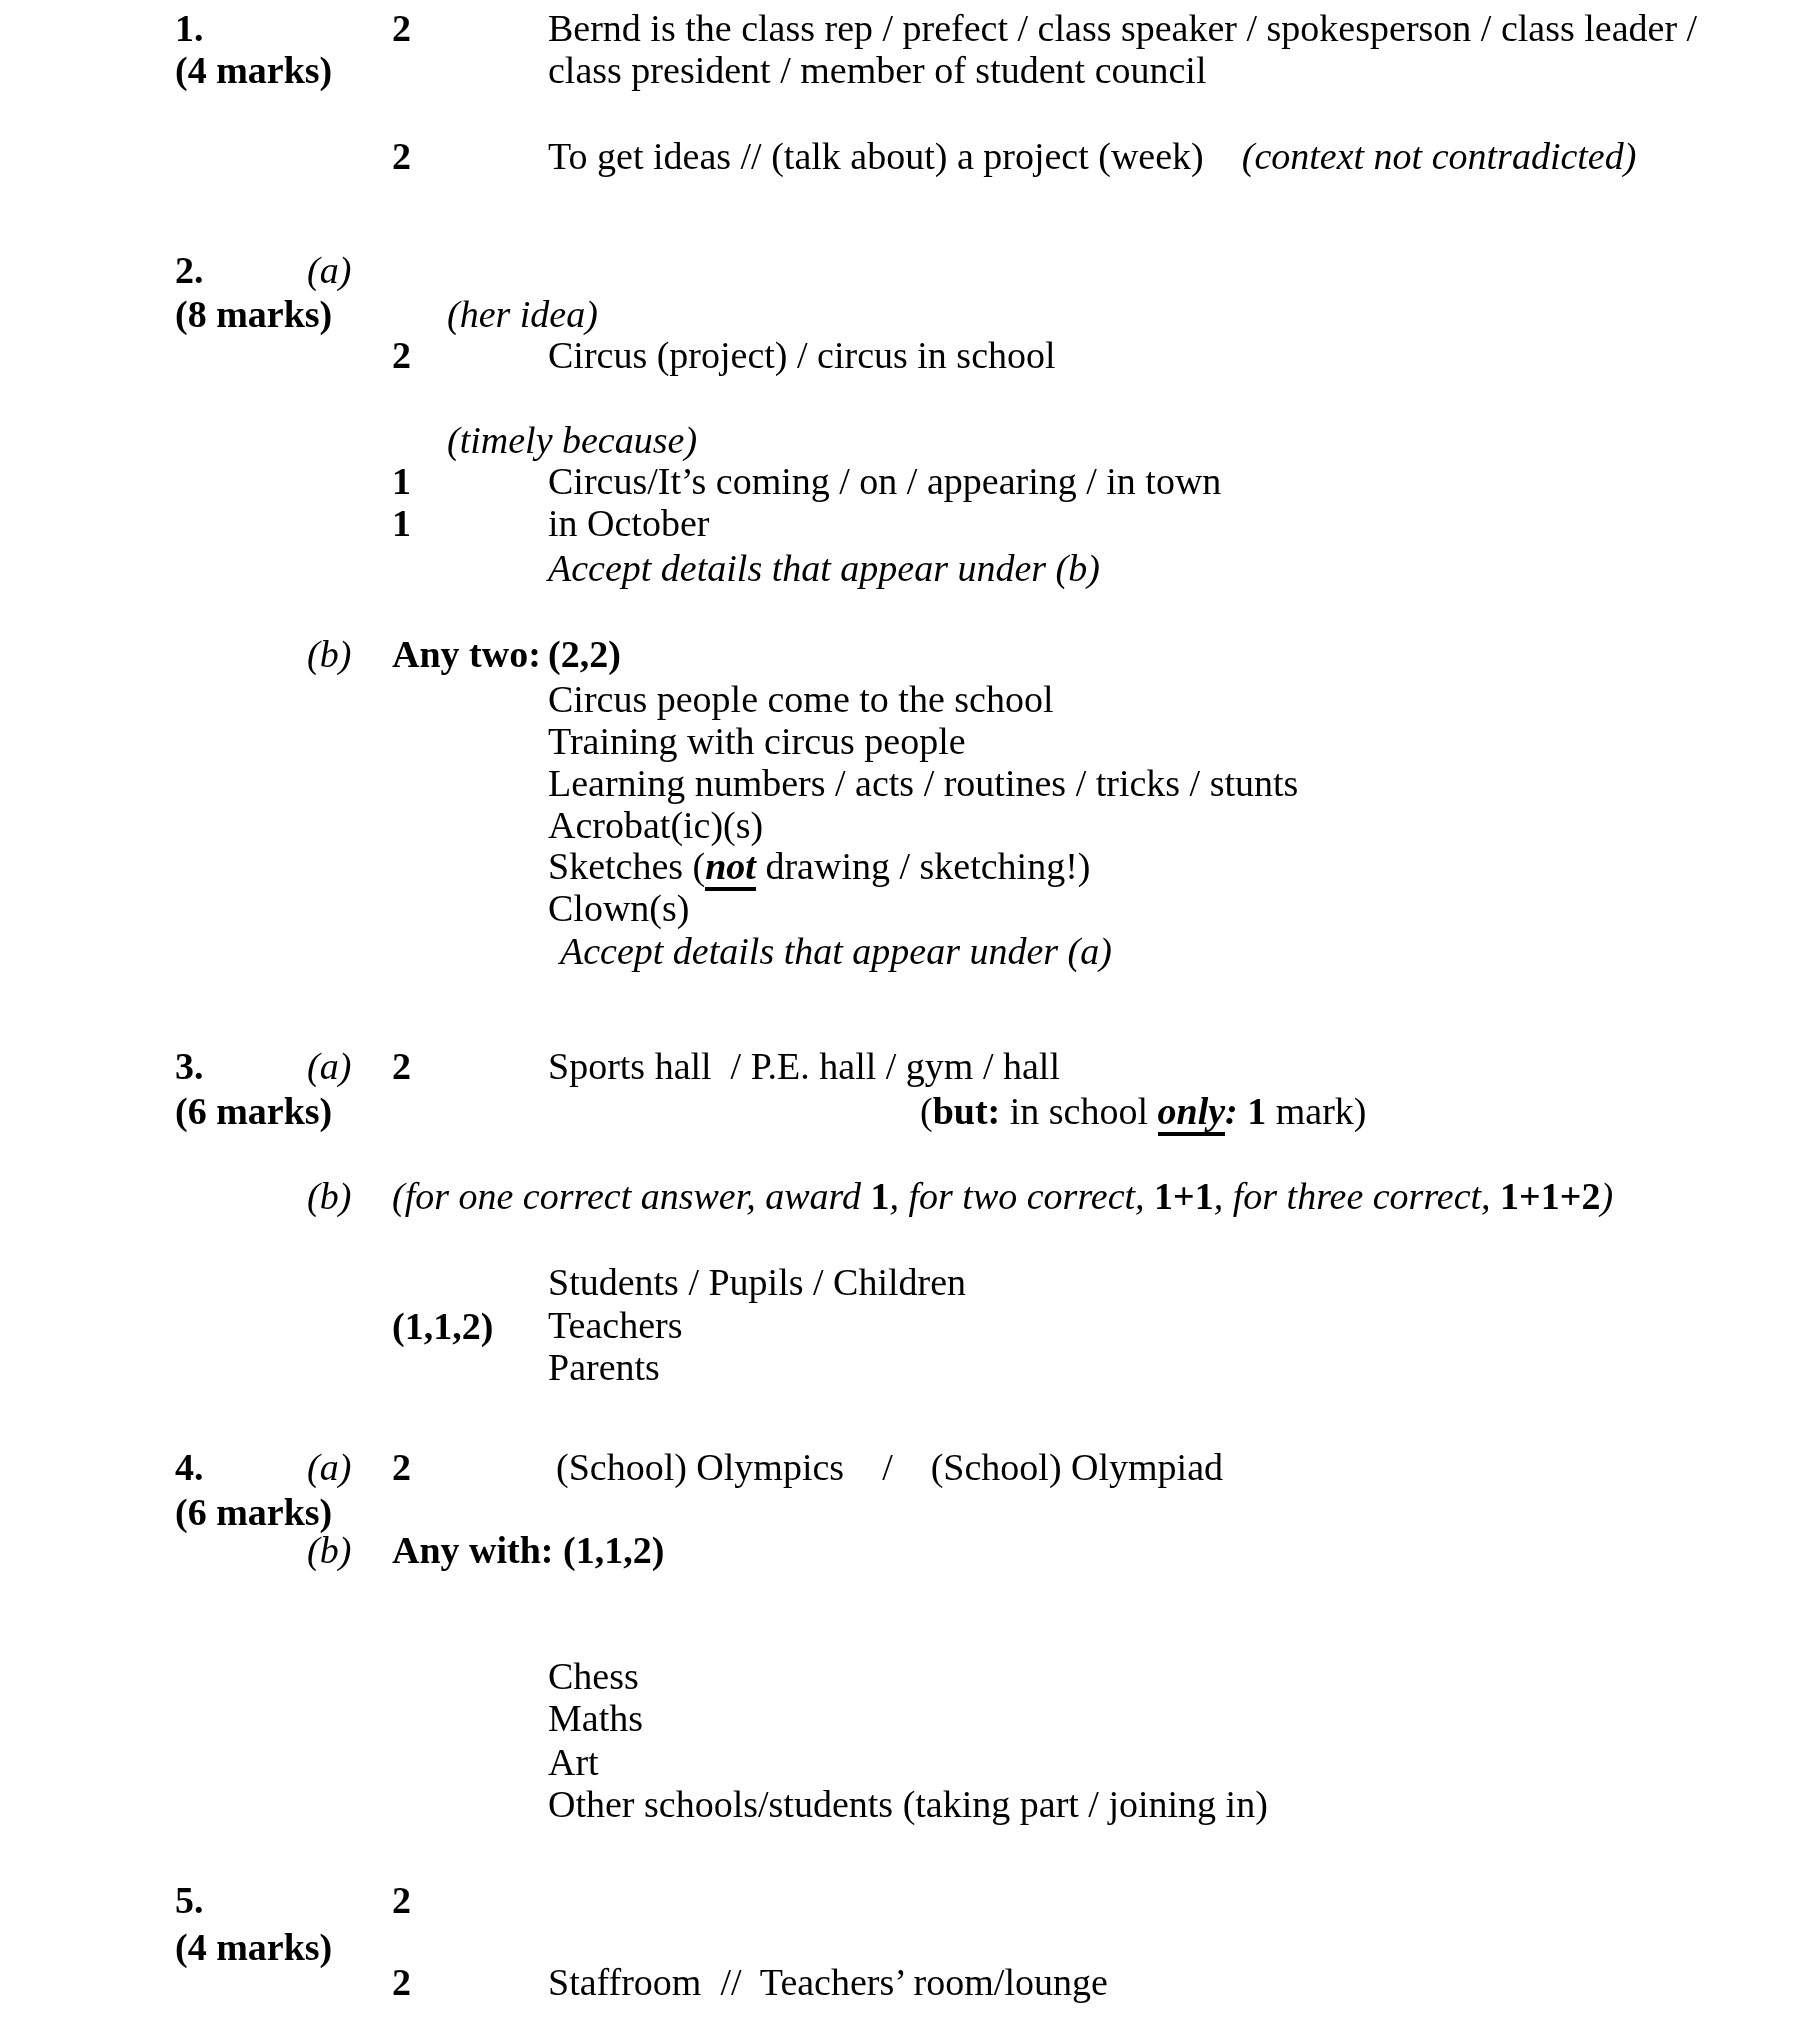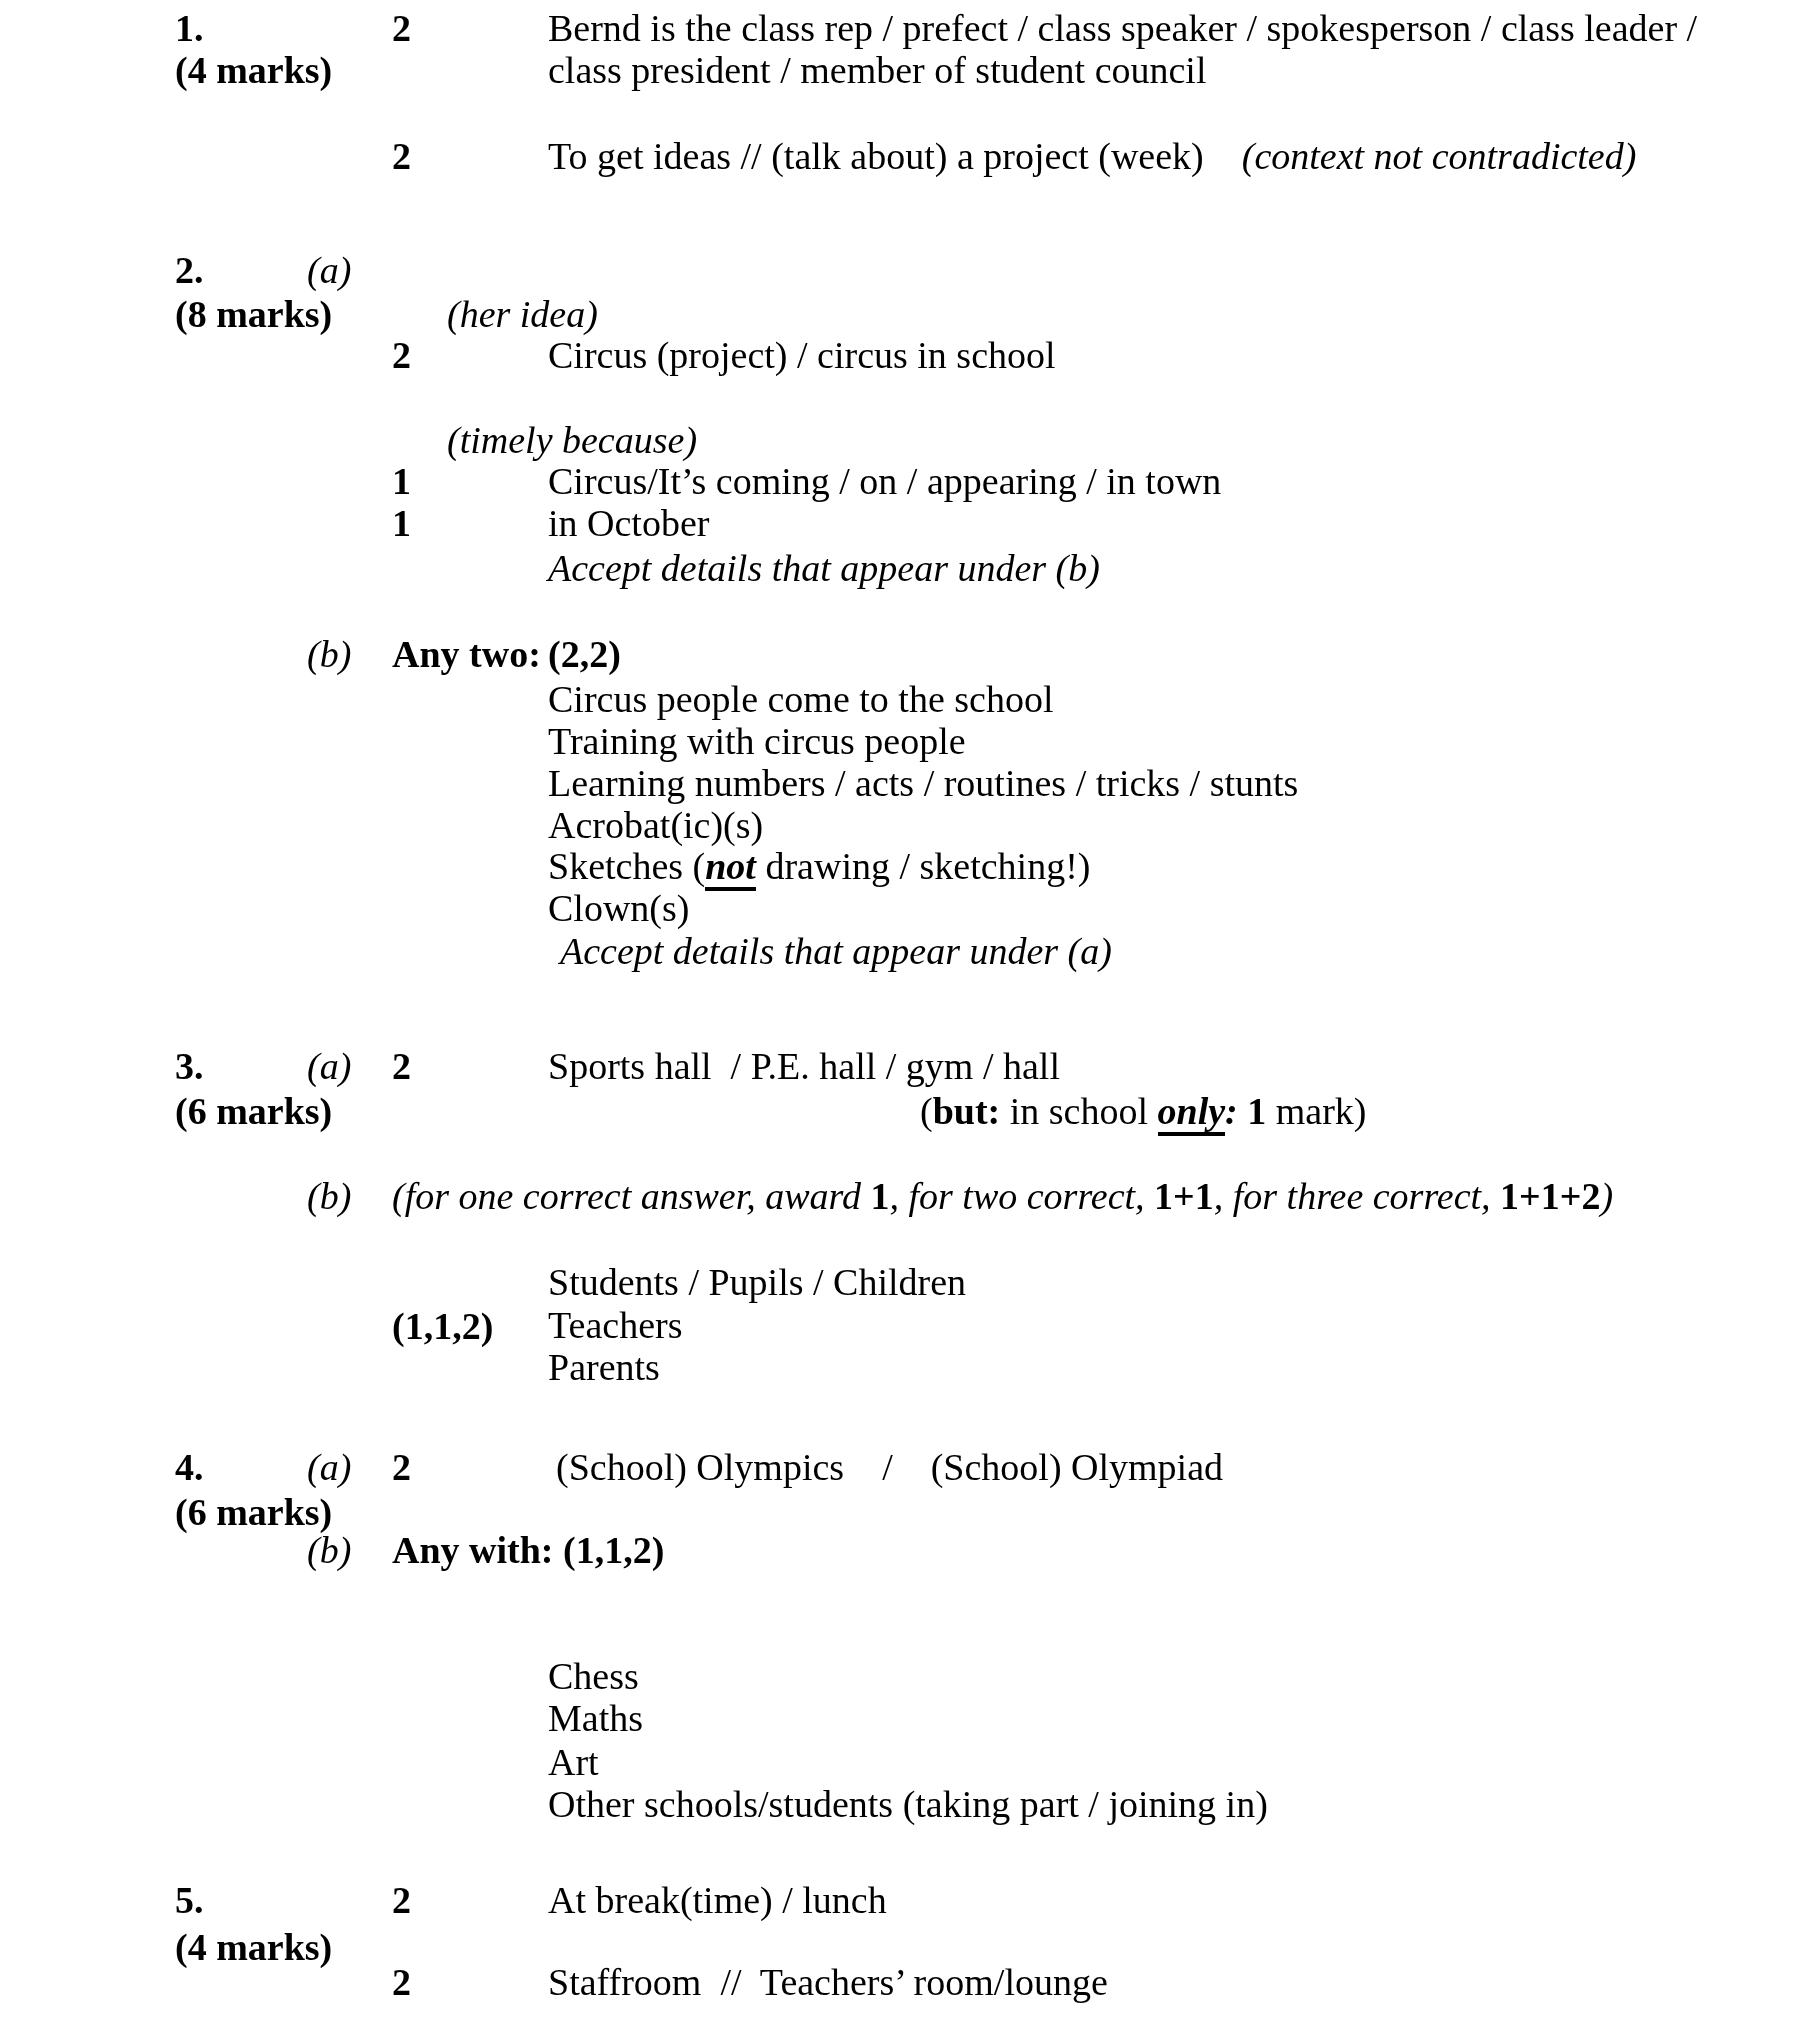"At break(time) / lunch" span.col { html: <span><span>At break(time) / lunch</span></span> -> none }
